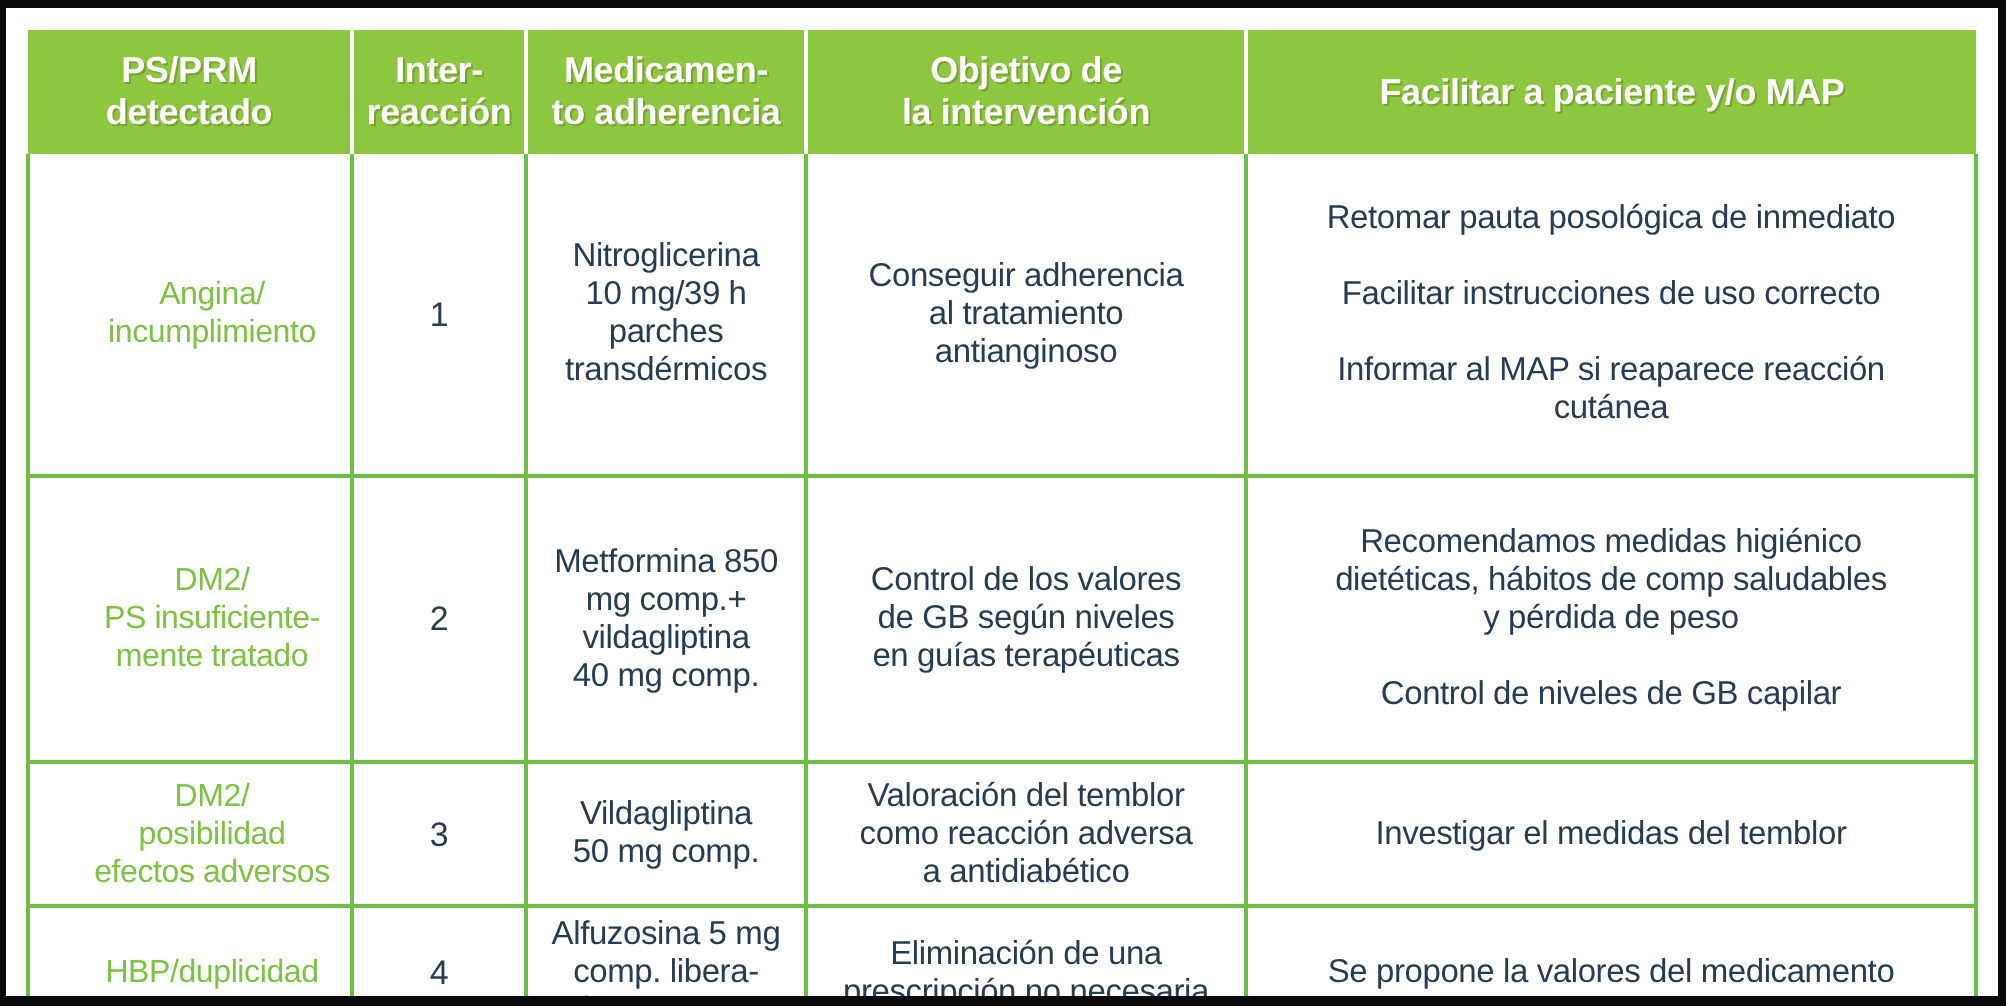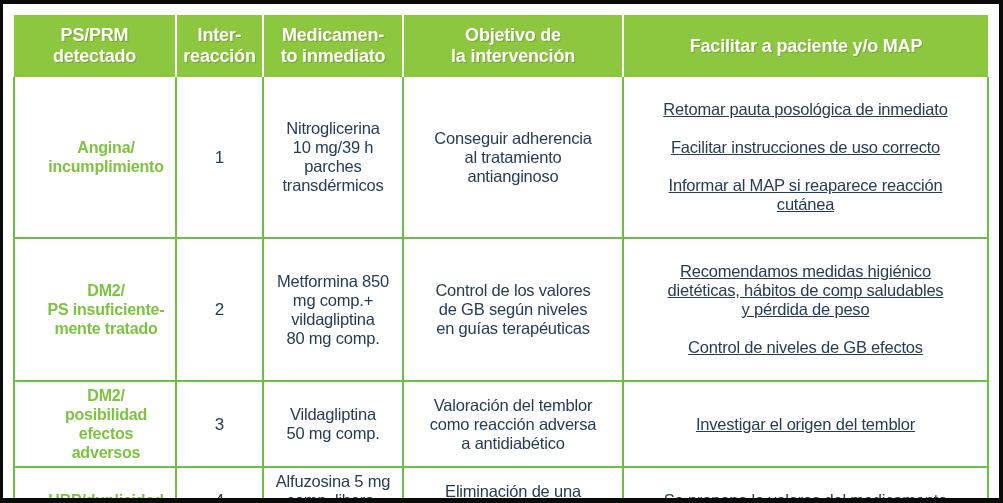"Medicamen-" th { text: inmediato -> adherencia }
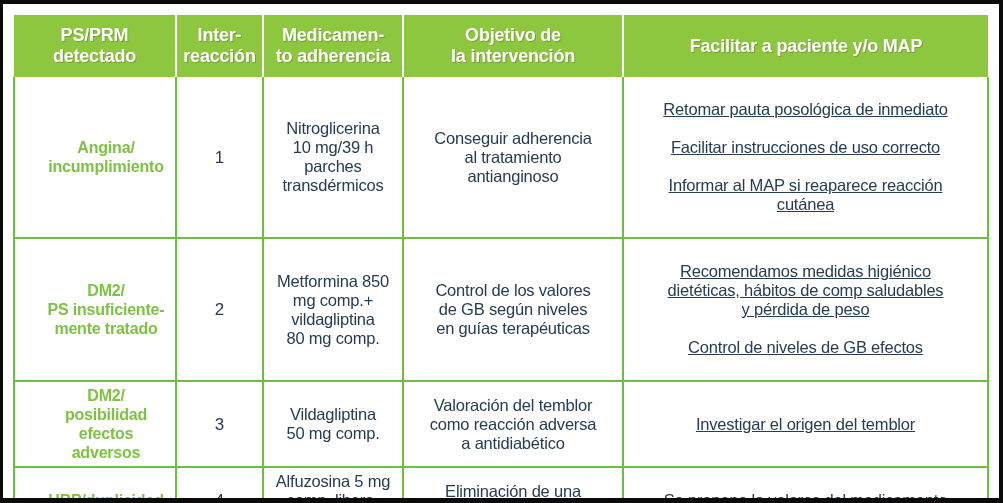"Retomar pauta posológica de inmediato" .para { text-decoration: underline -> none }
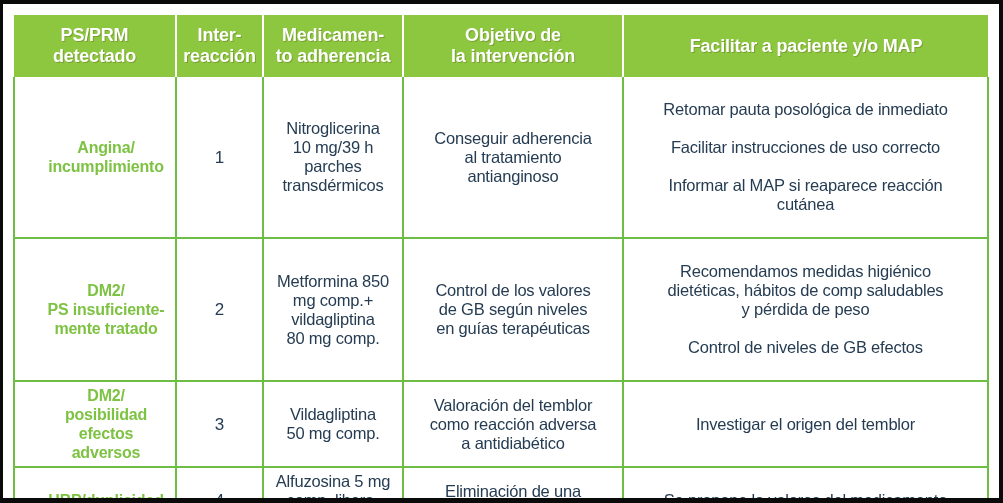"Angina/" td.ps { font-weight: bold -> normal }
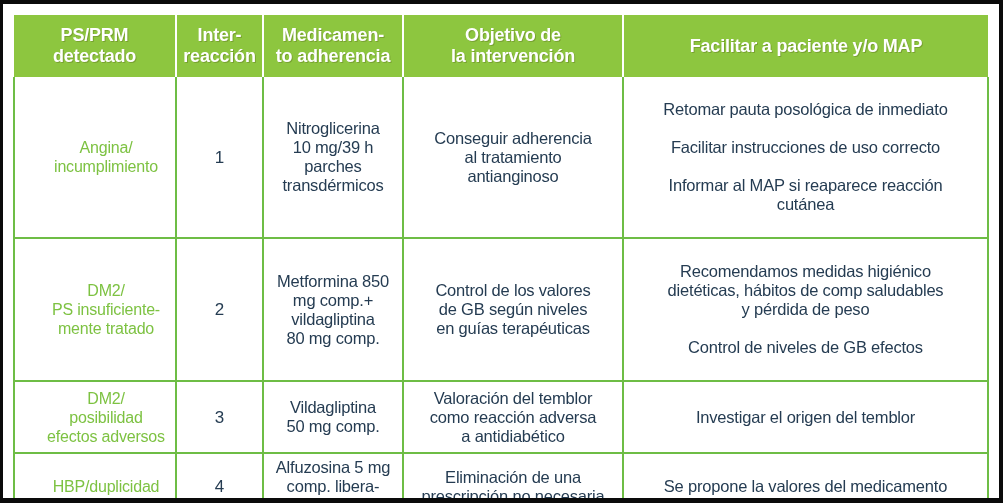"Metformina 850" td { text: 80 -> 40 }
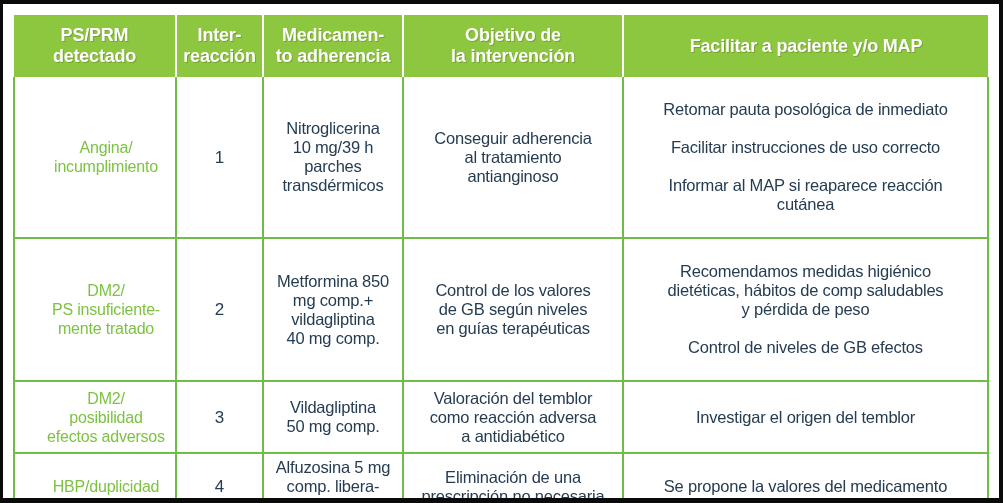"Control de niveles de GB" div.para { text: efectos -> capilar }
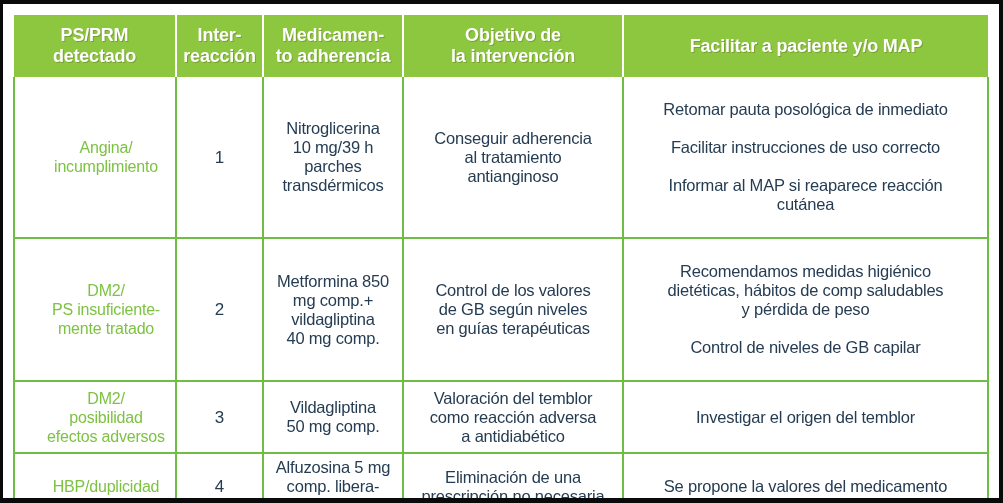"Investigar el origen del temblor" div.para { text: origen -> medidas }
